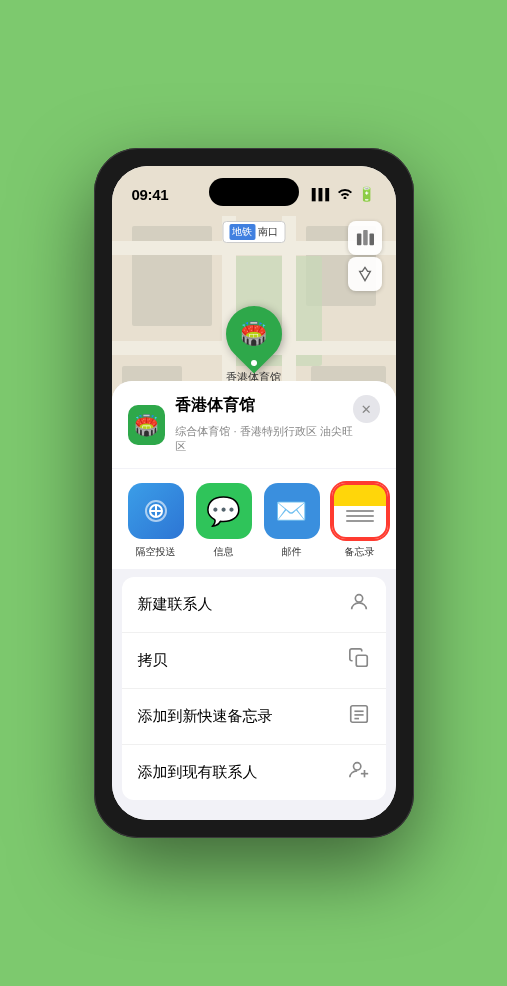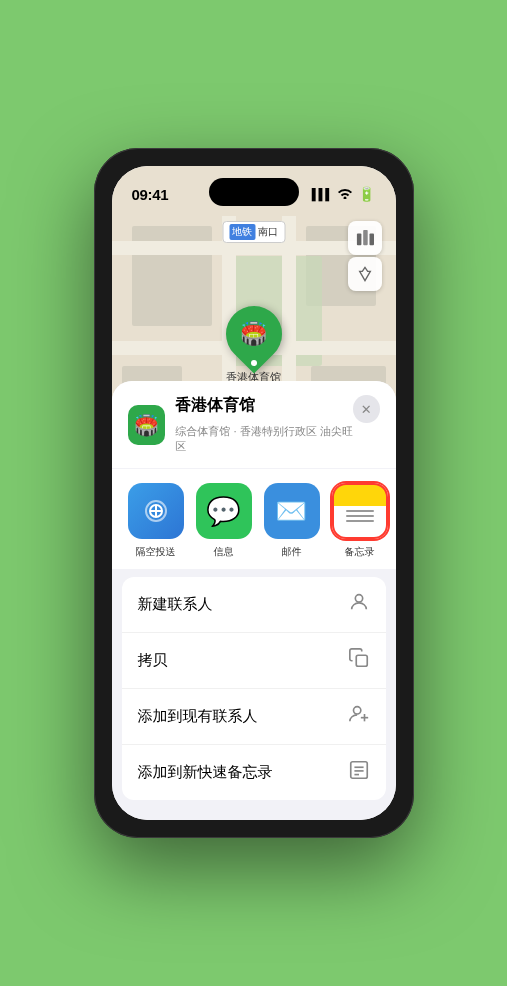"添加到现有联系人" div.action-item { order: before "添加到新快速备忘录" -> after "添加到新快速备忘录" }
